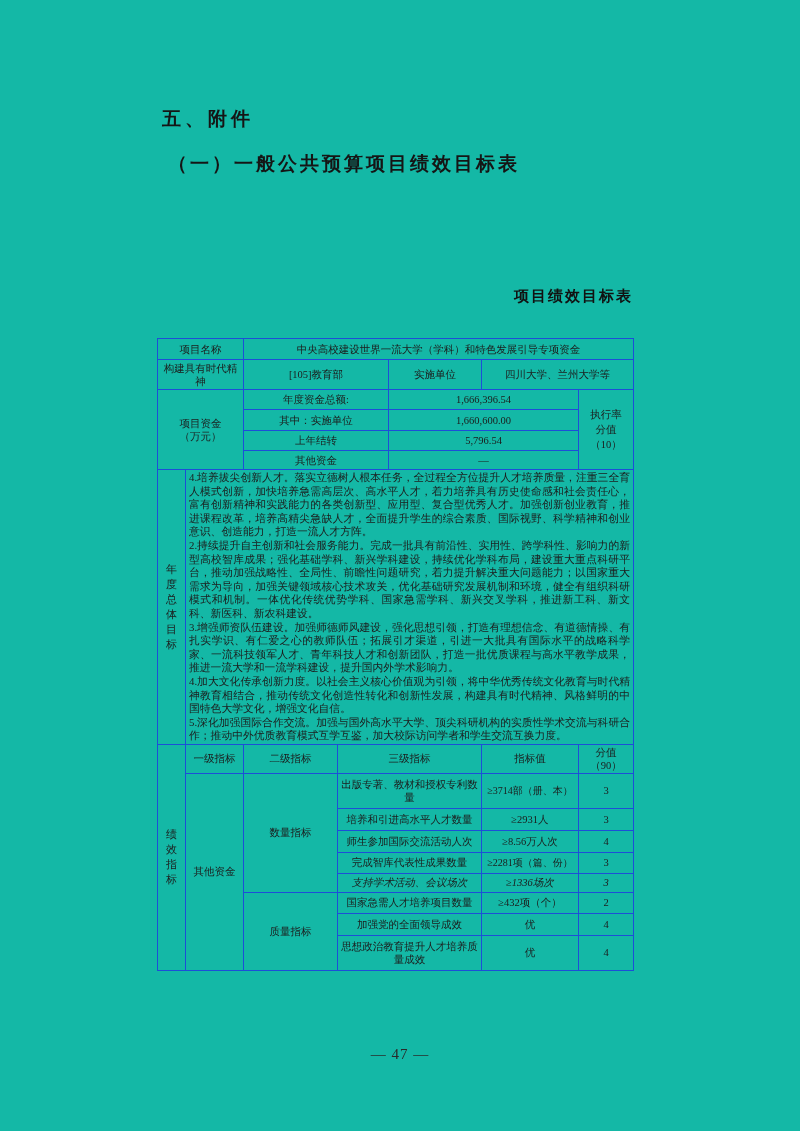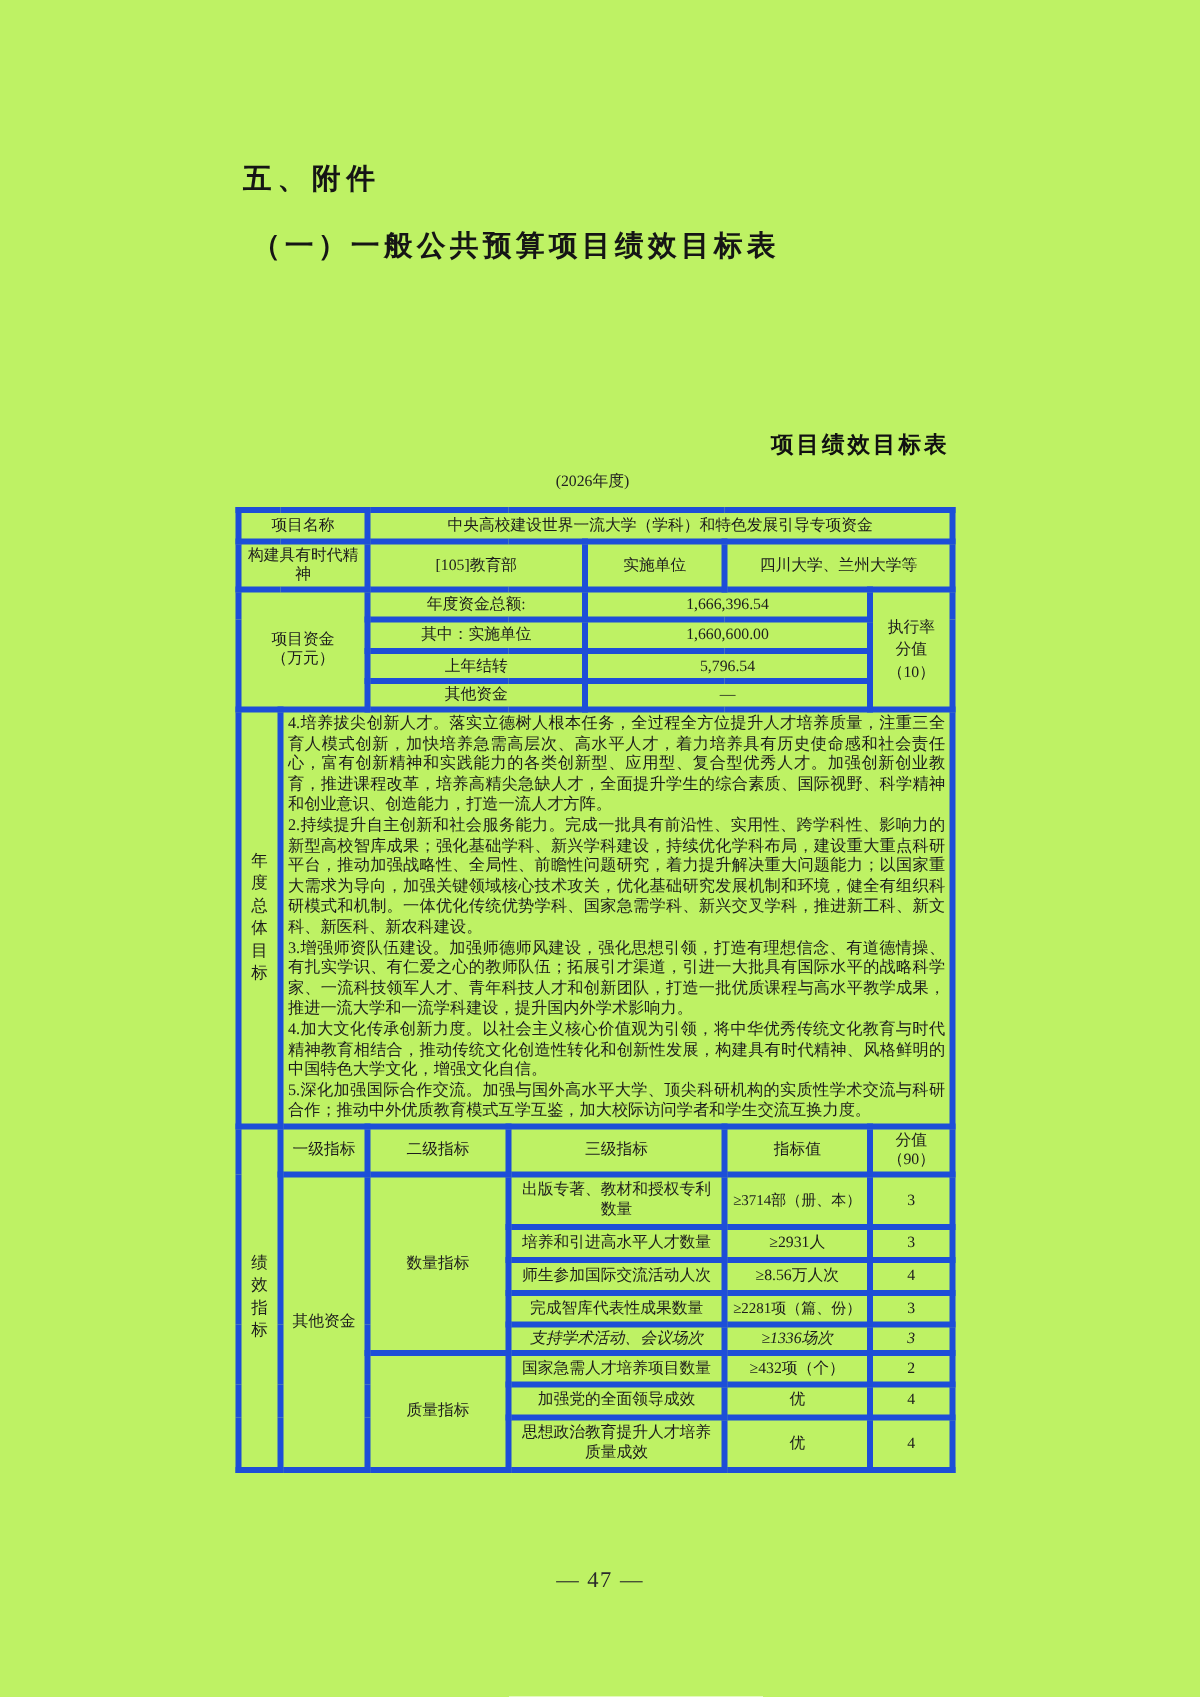"五、附件" .page { background: #bef264 -> #14b8a6 }
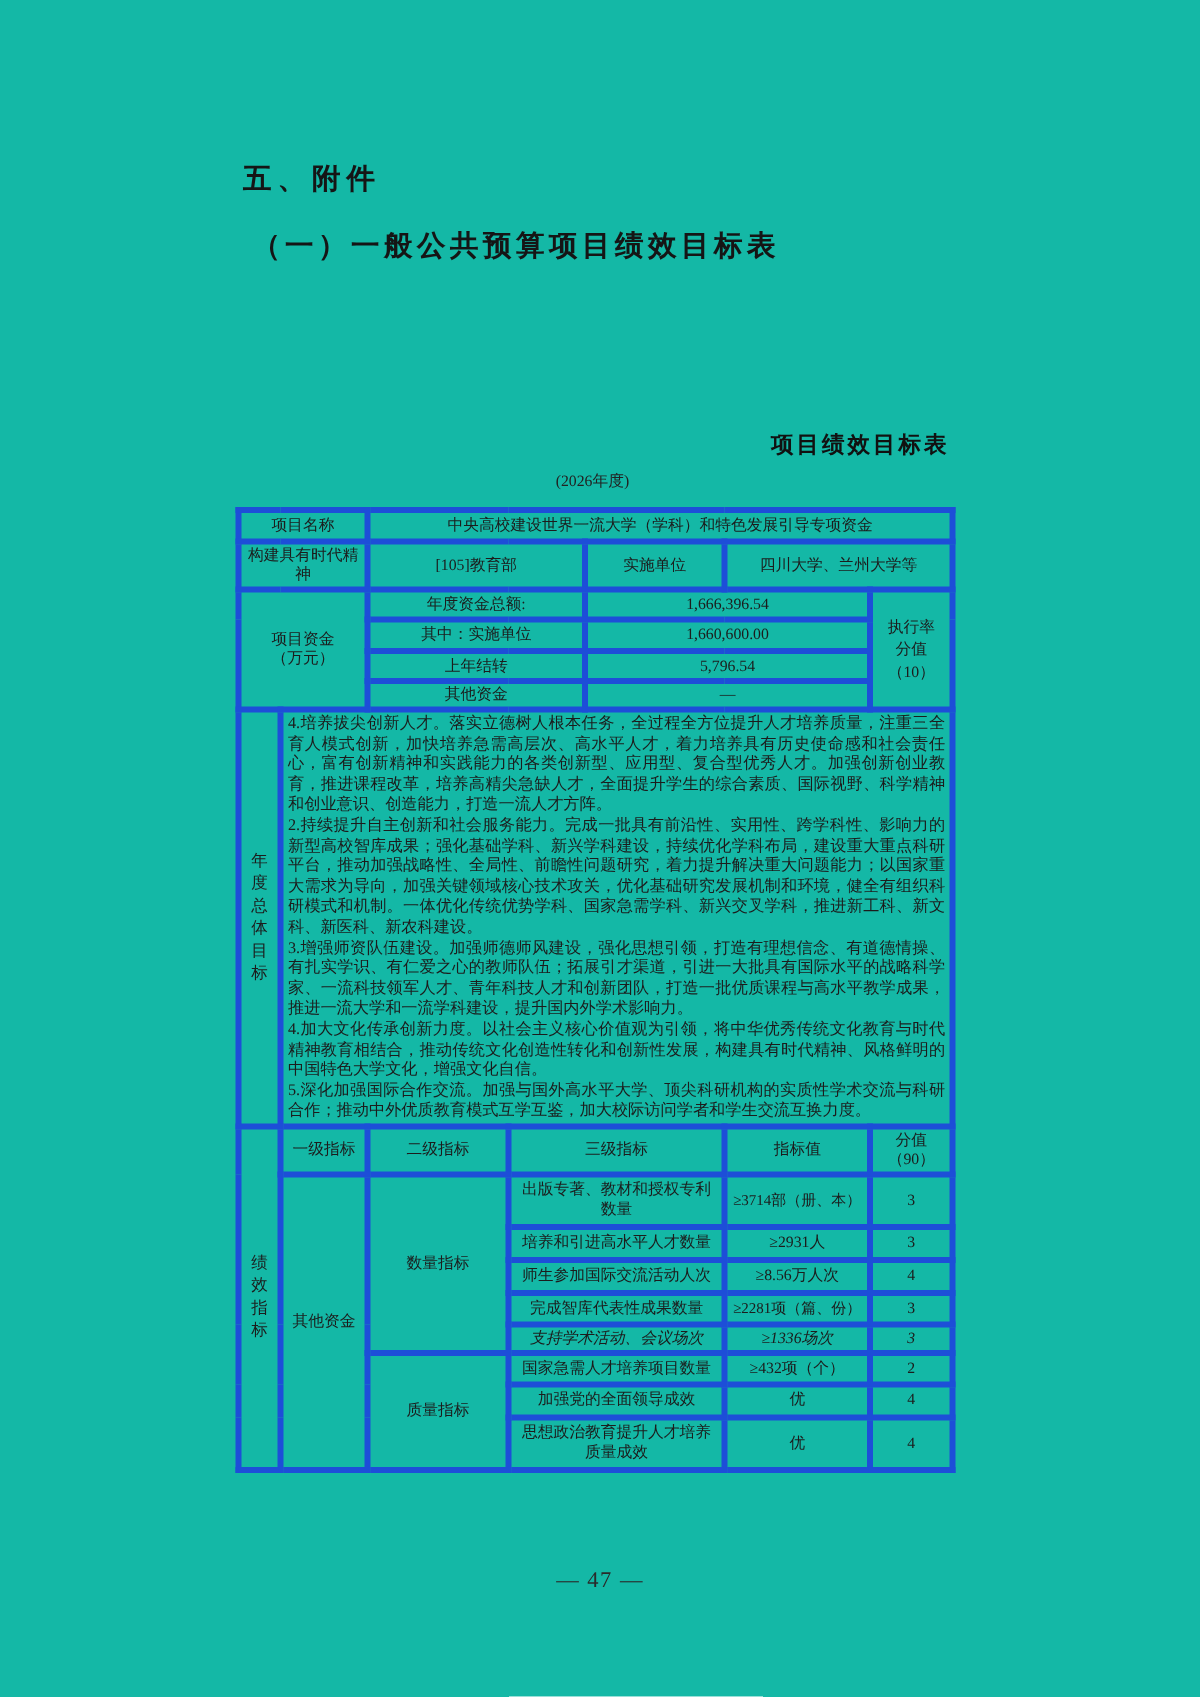"(2026年度)" div.tbl-subtitle { html: <div>(2026年度)</div> -> none }
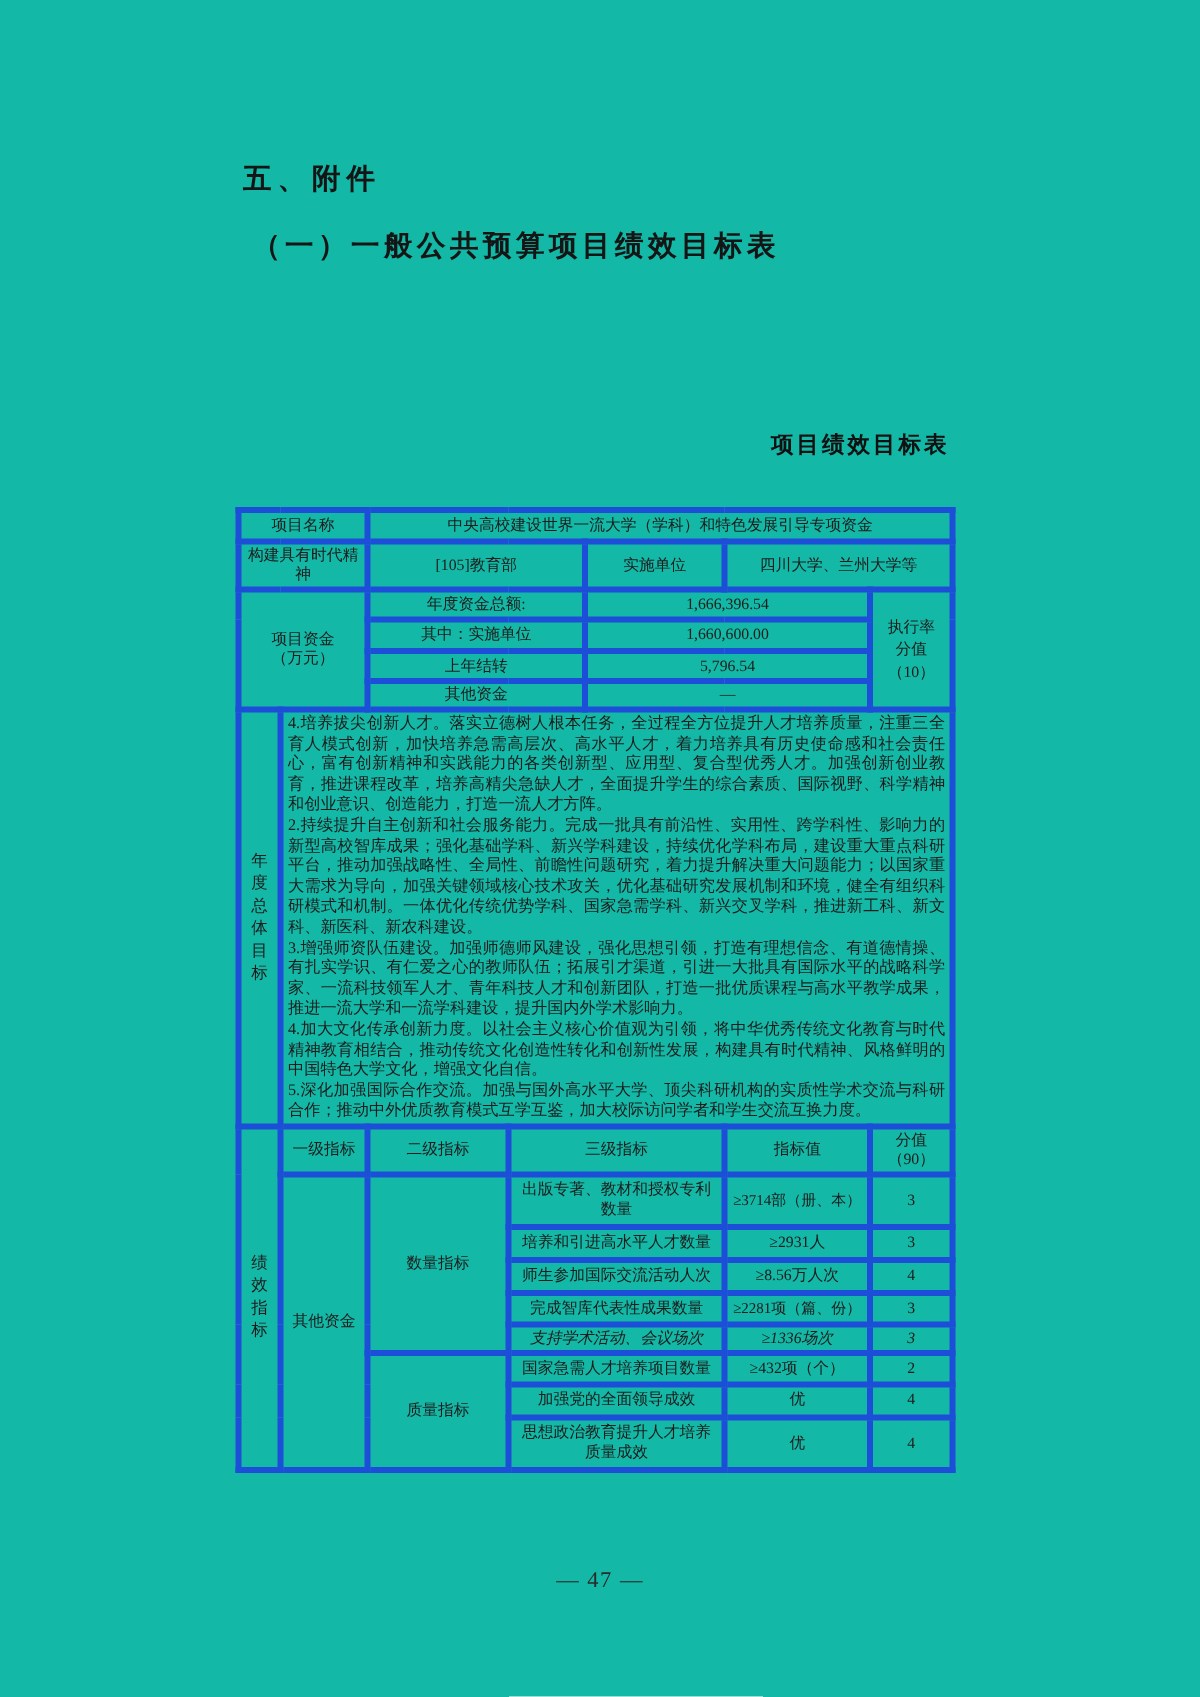"项目名称" table.main td { border: 4px solid #1d4ed8 -> 1px solid #1d4ed8 }
